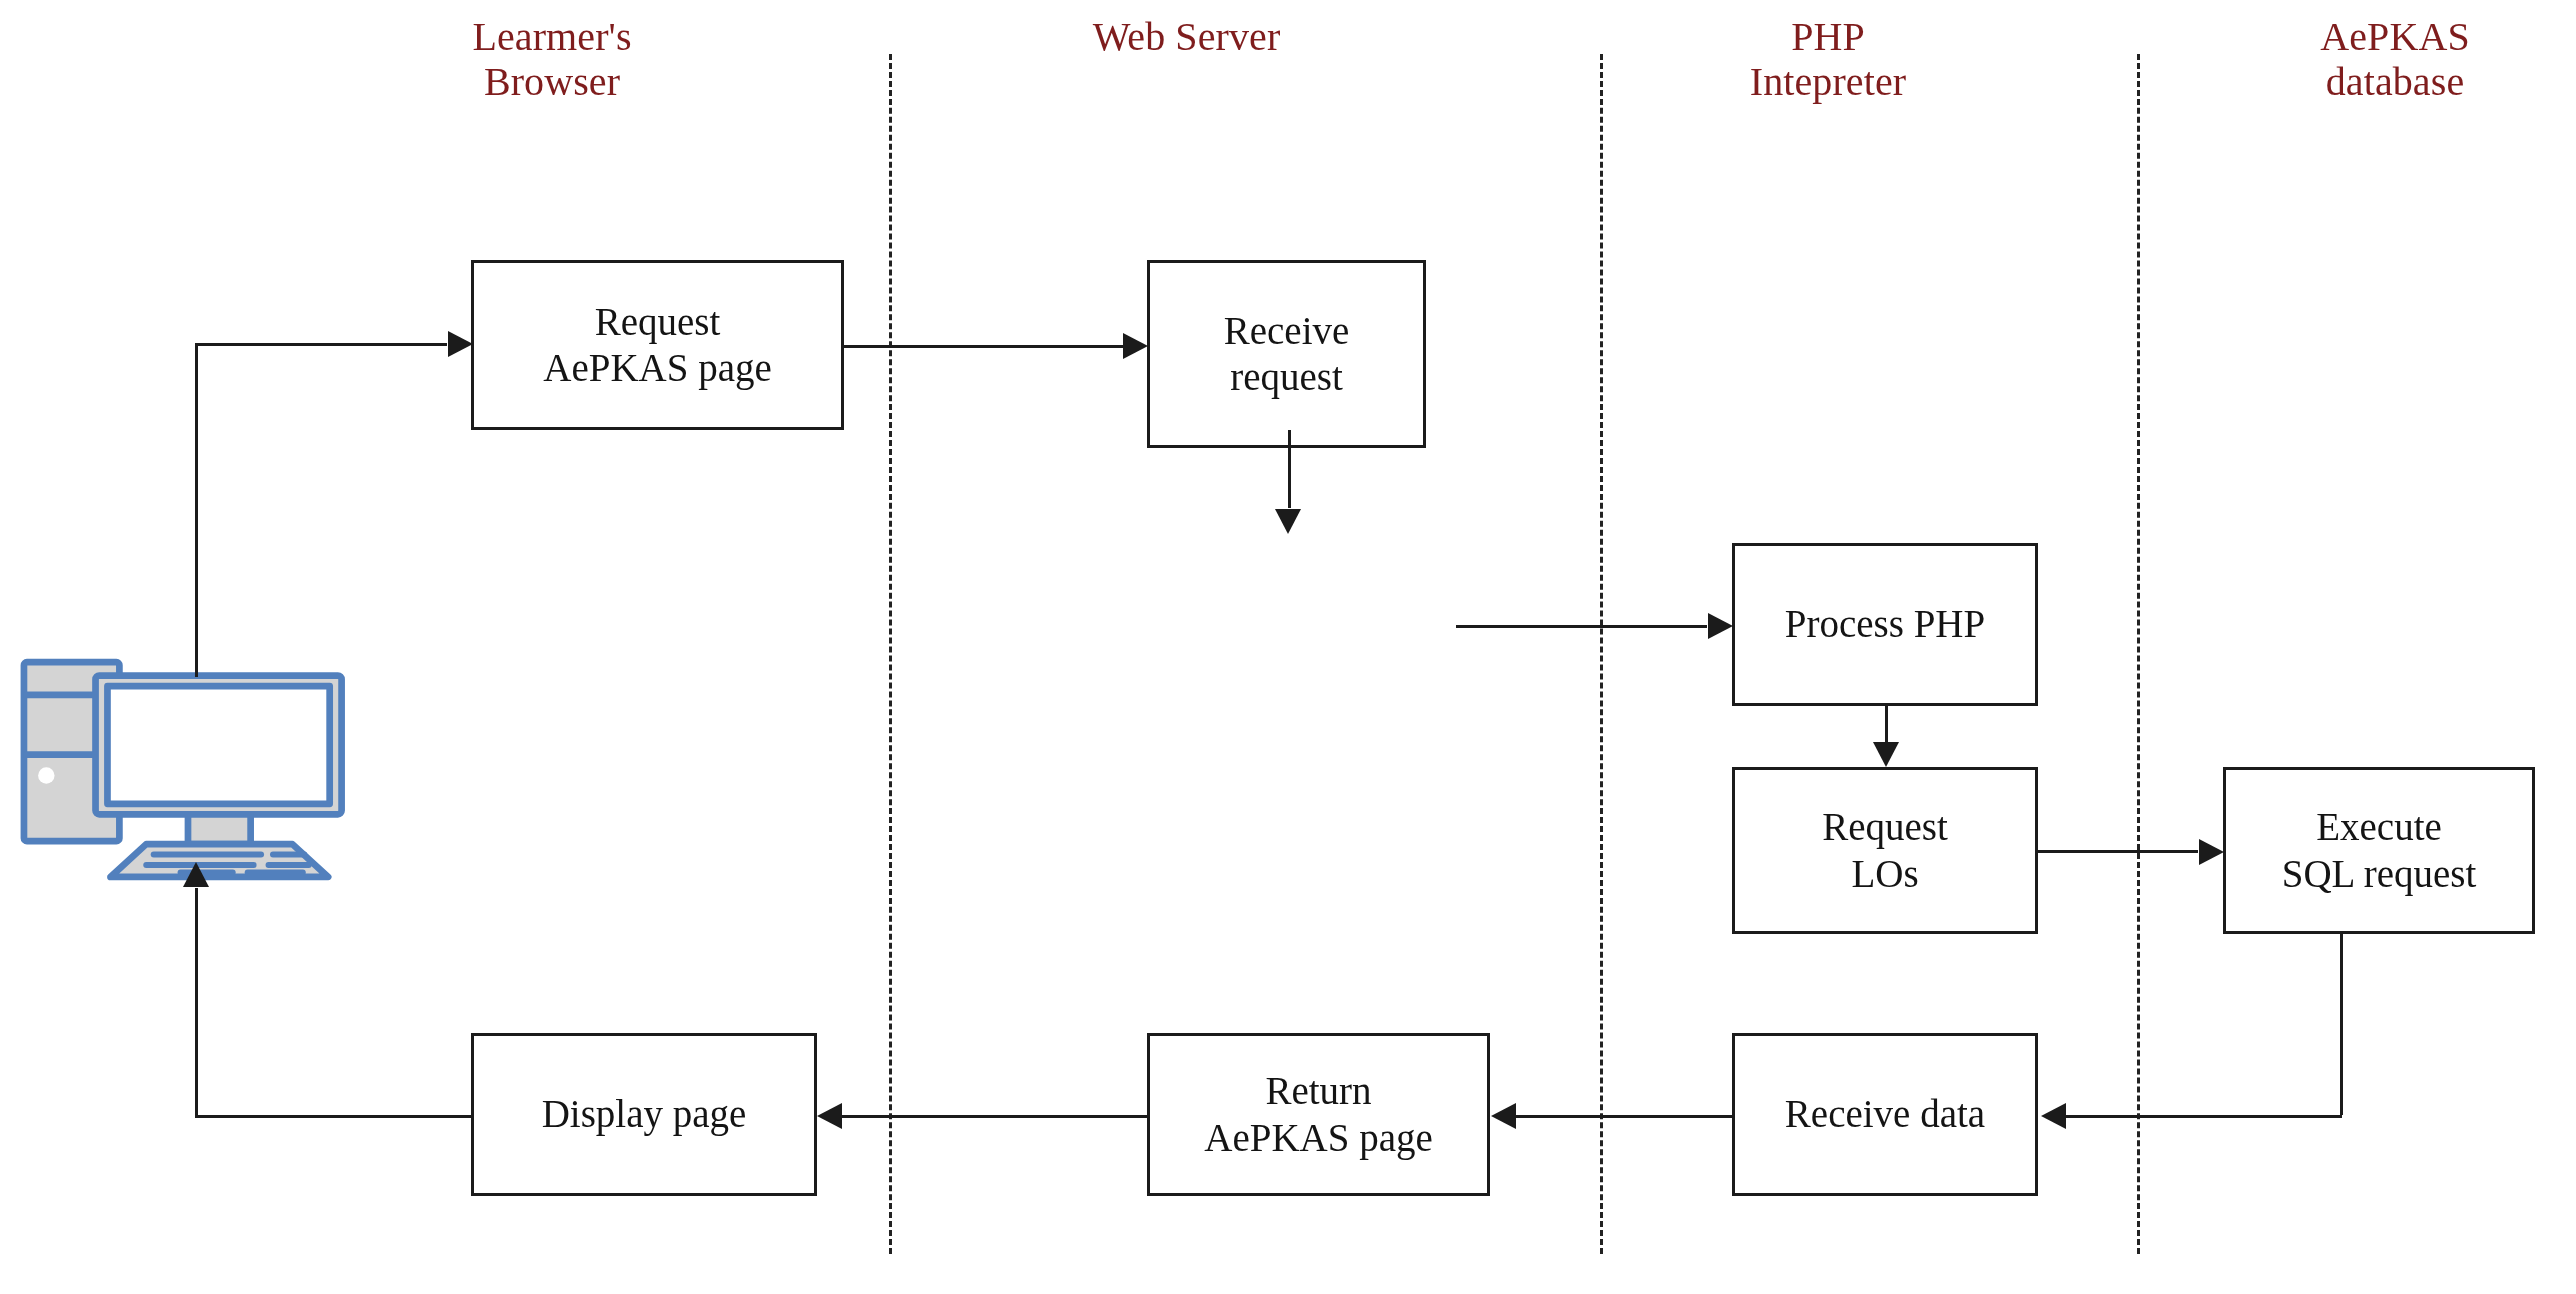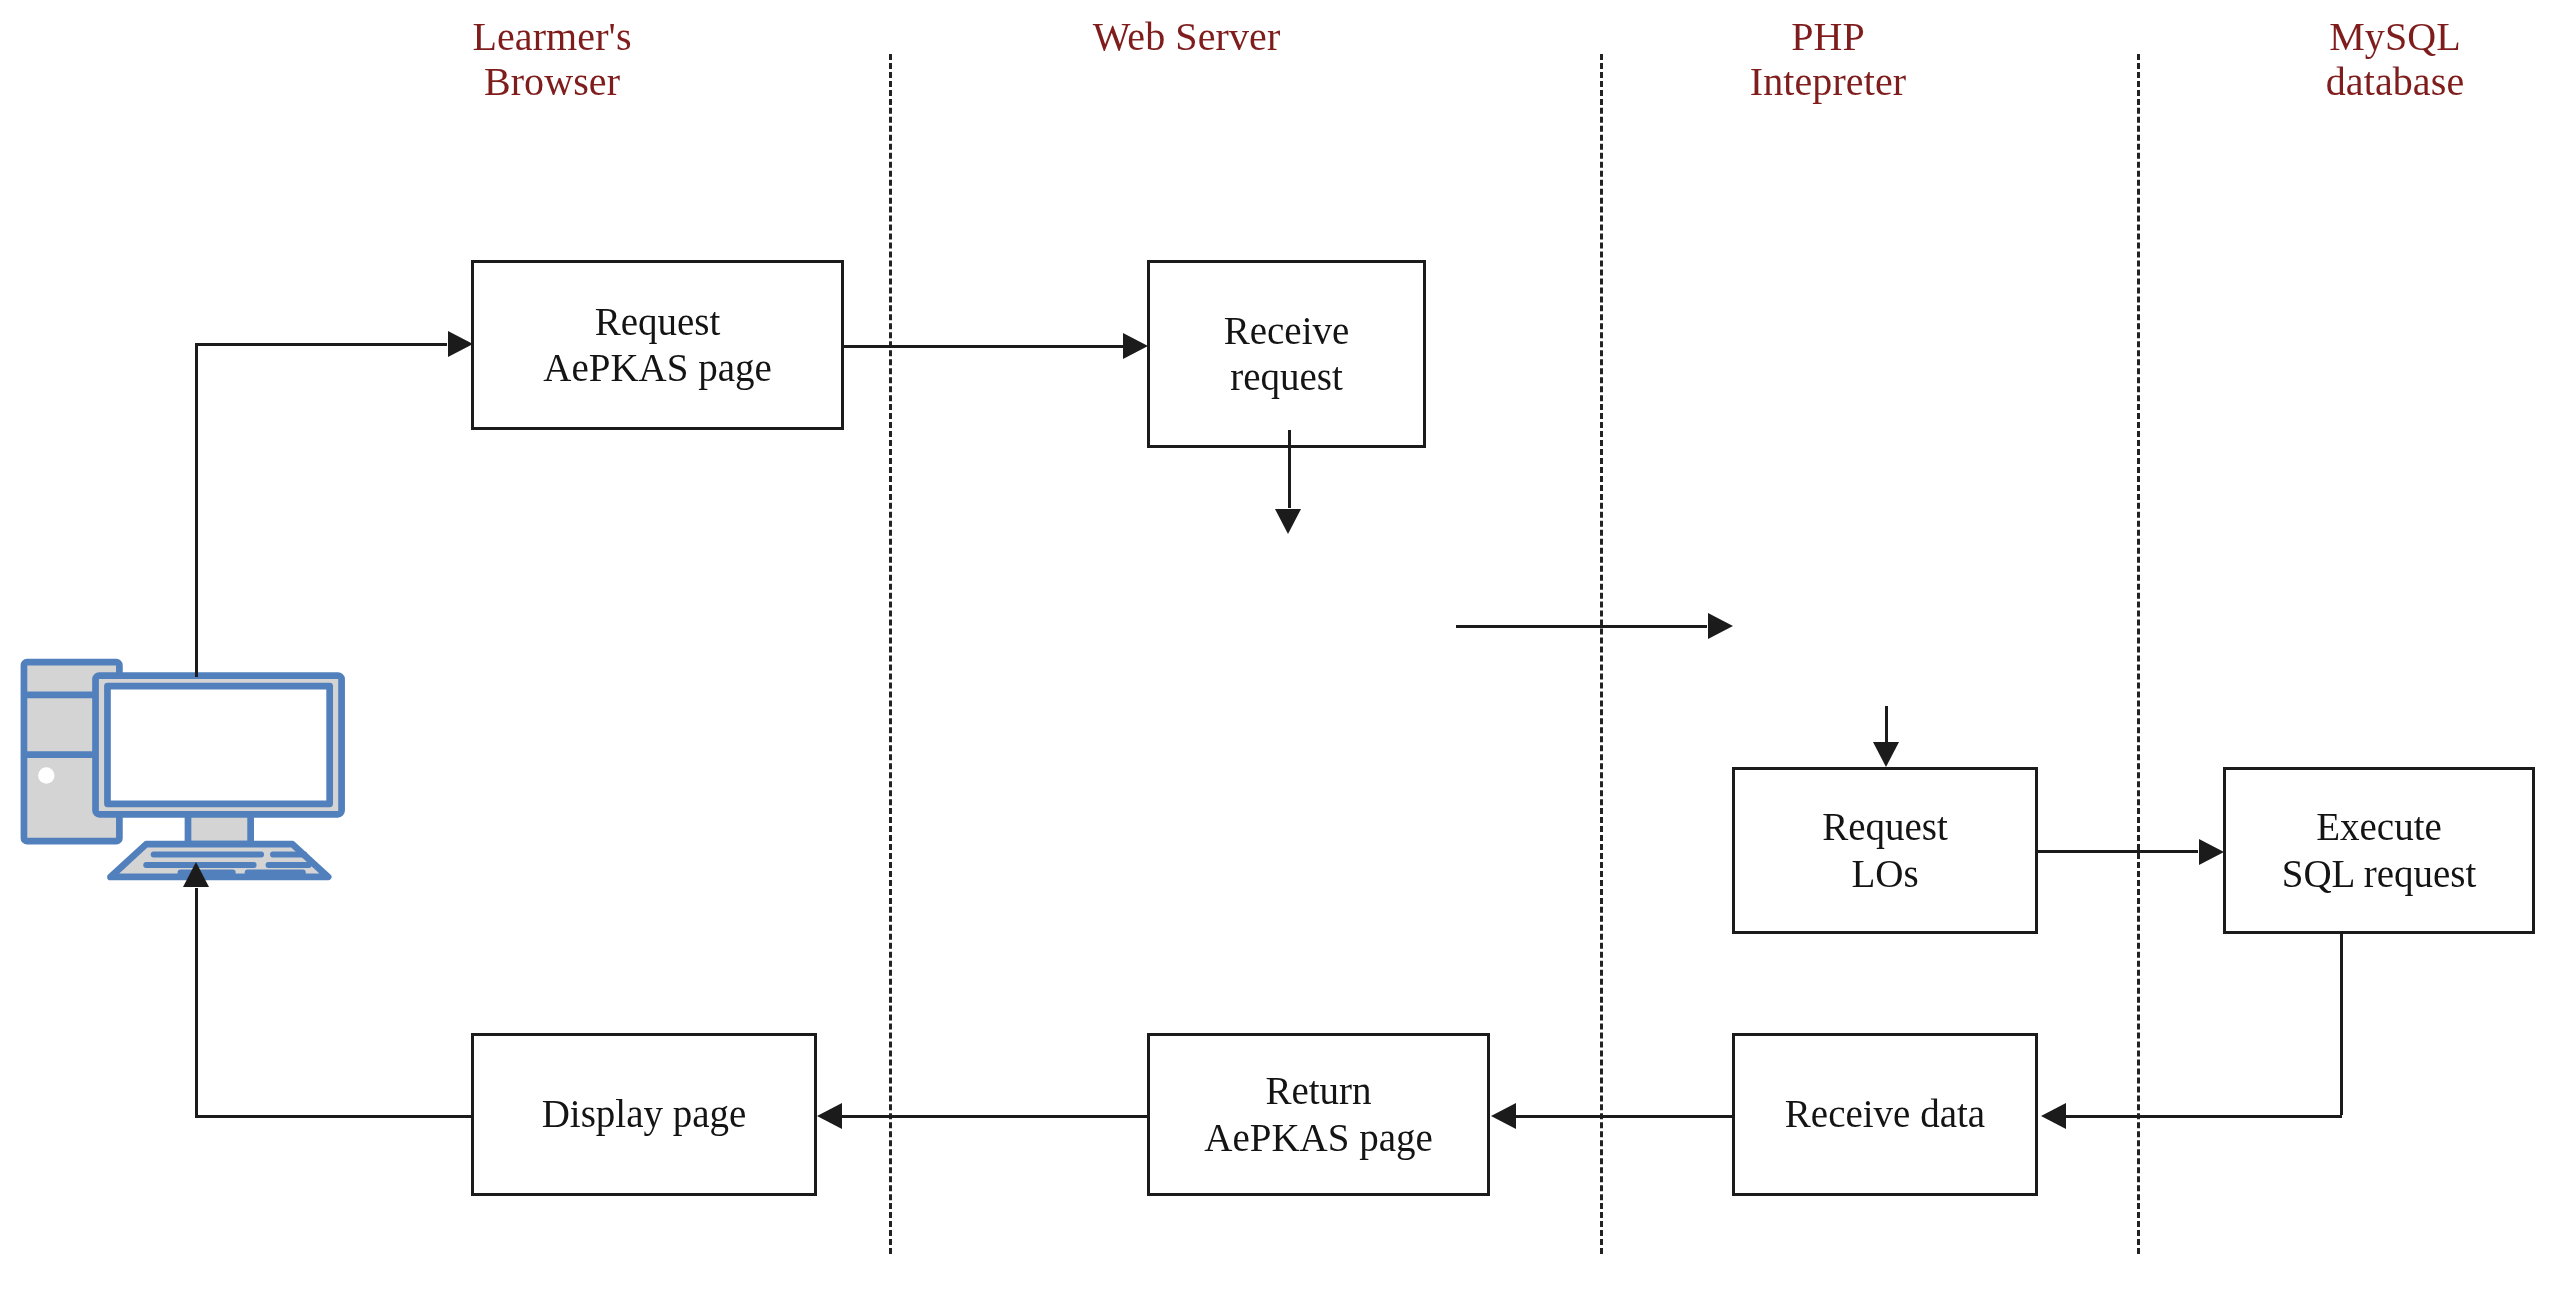"MySQL" div.lane-header { text: MySQL -> AePKAS }
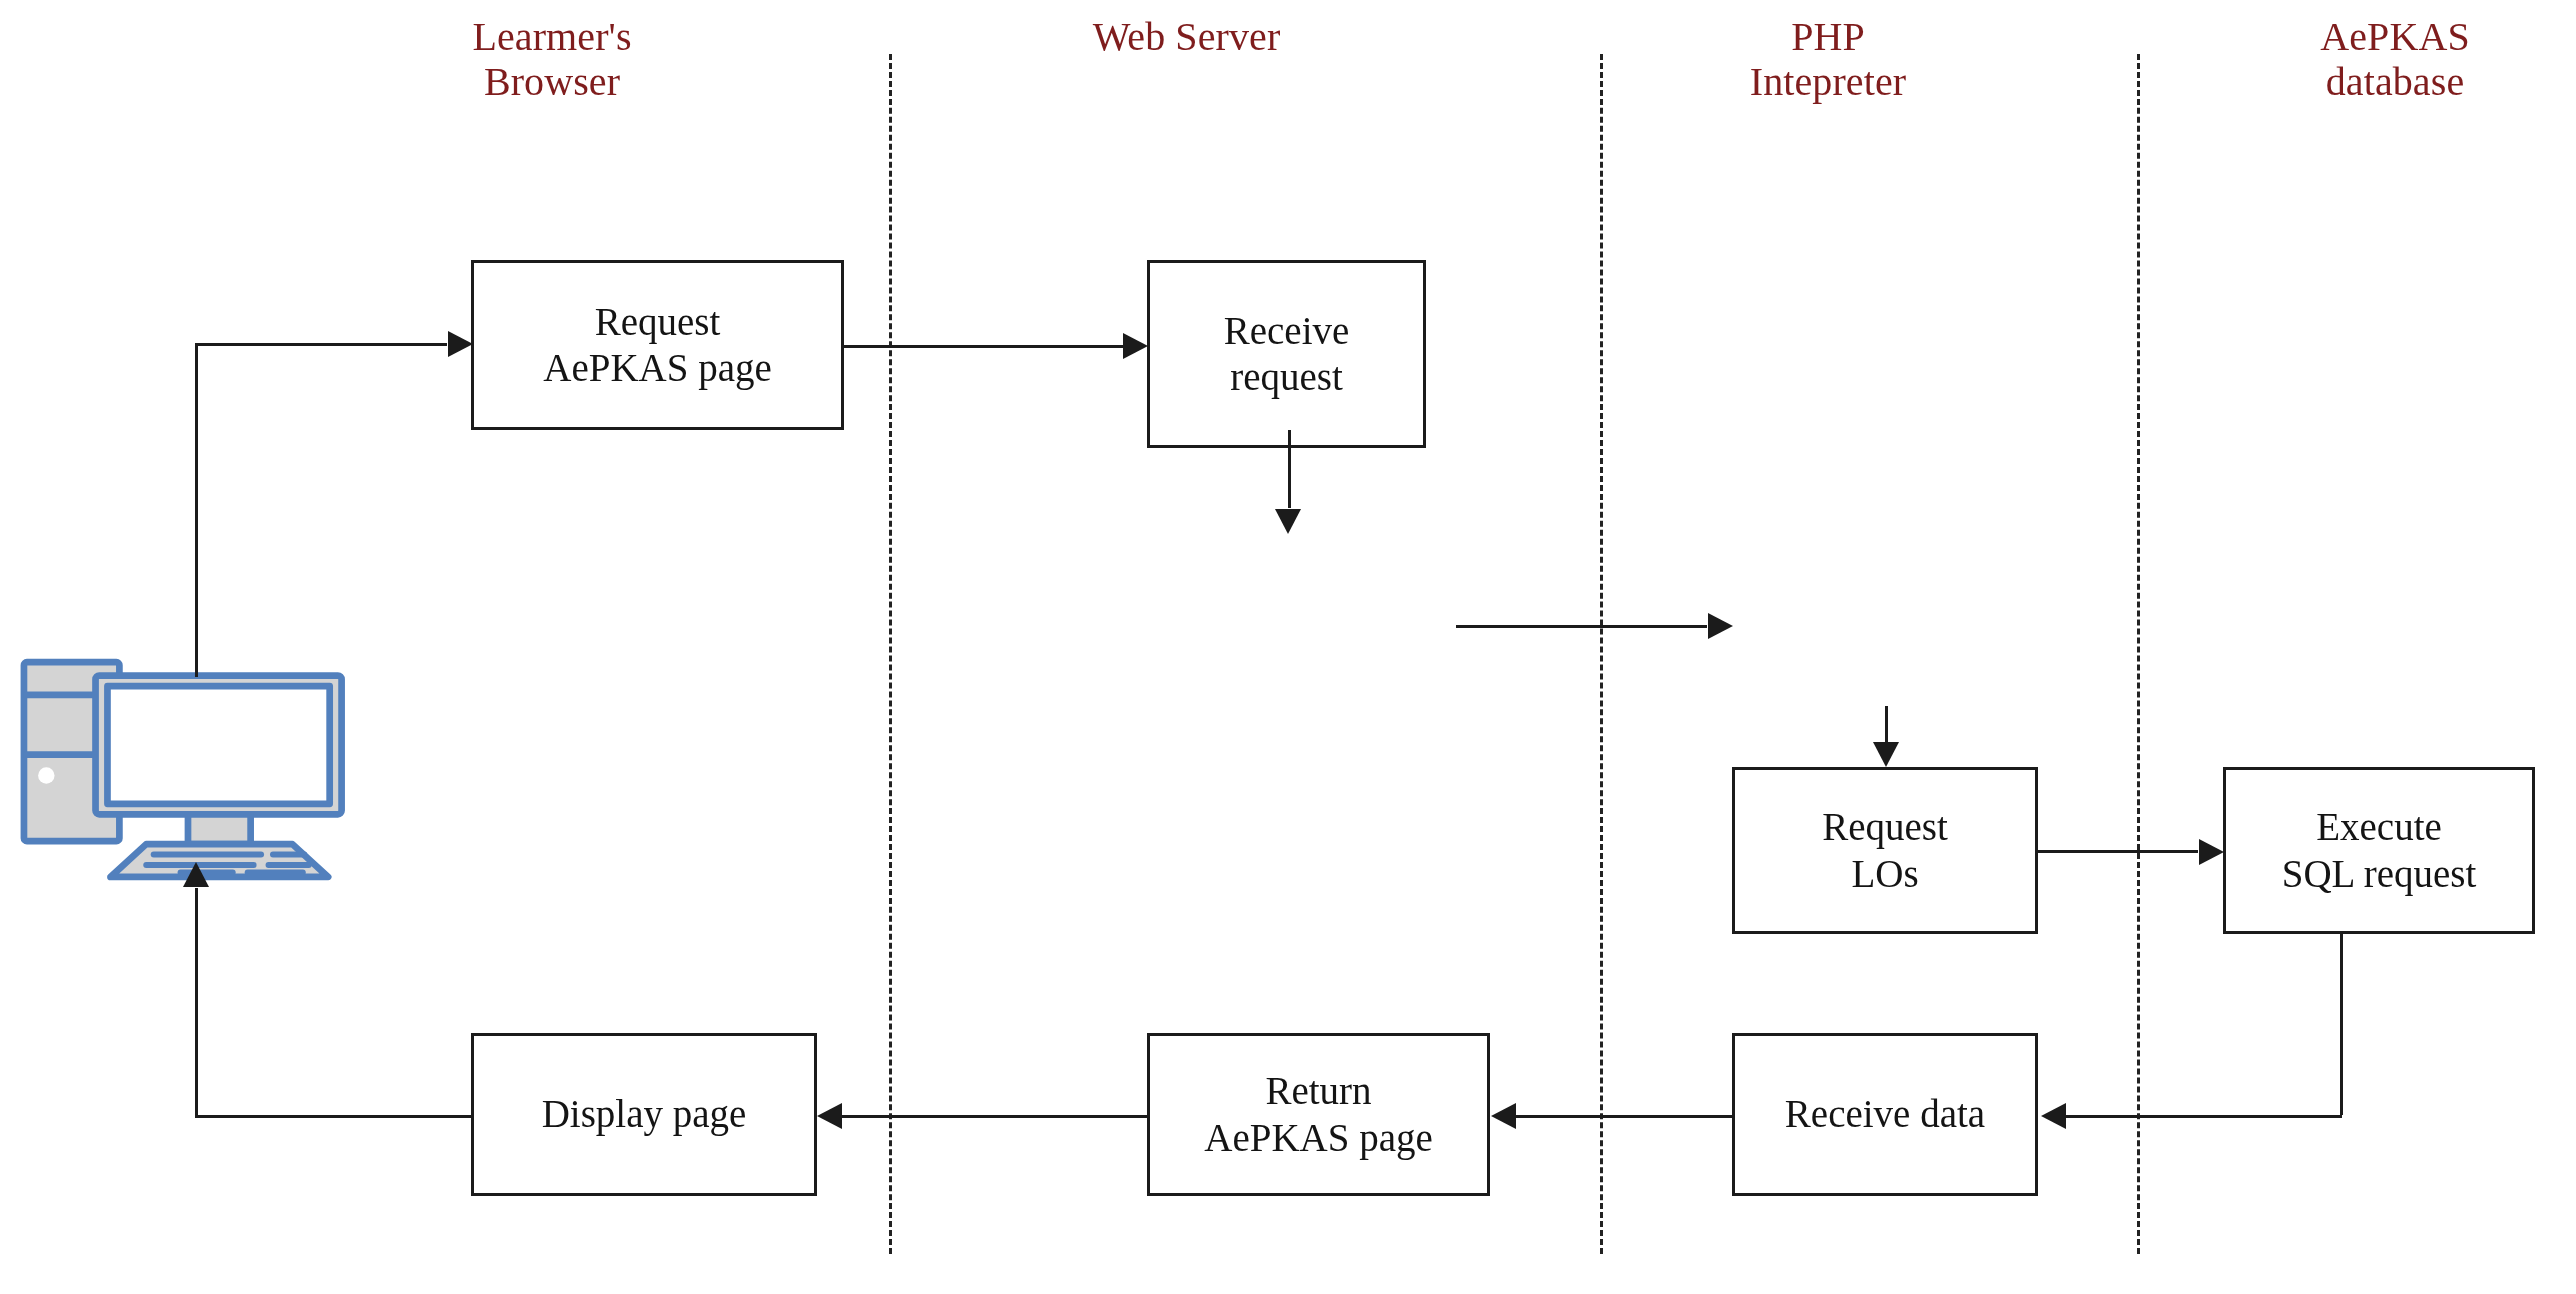"Process PHP" div.pbox { html: none -> <div>Process PHP</div> }
